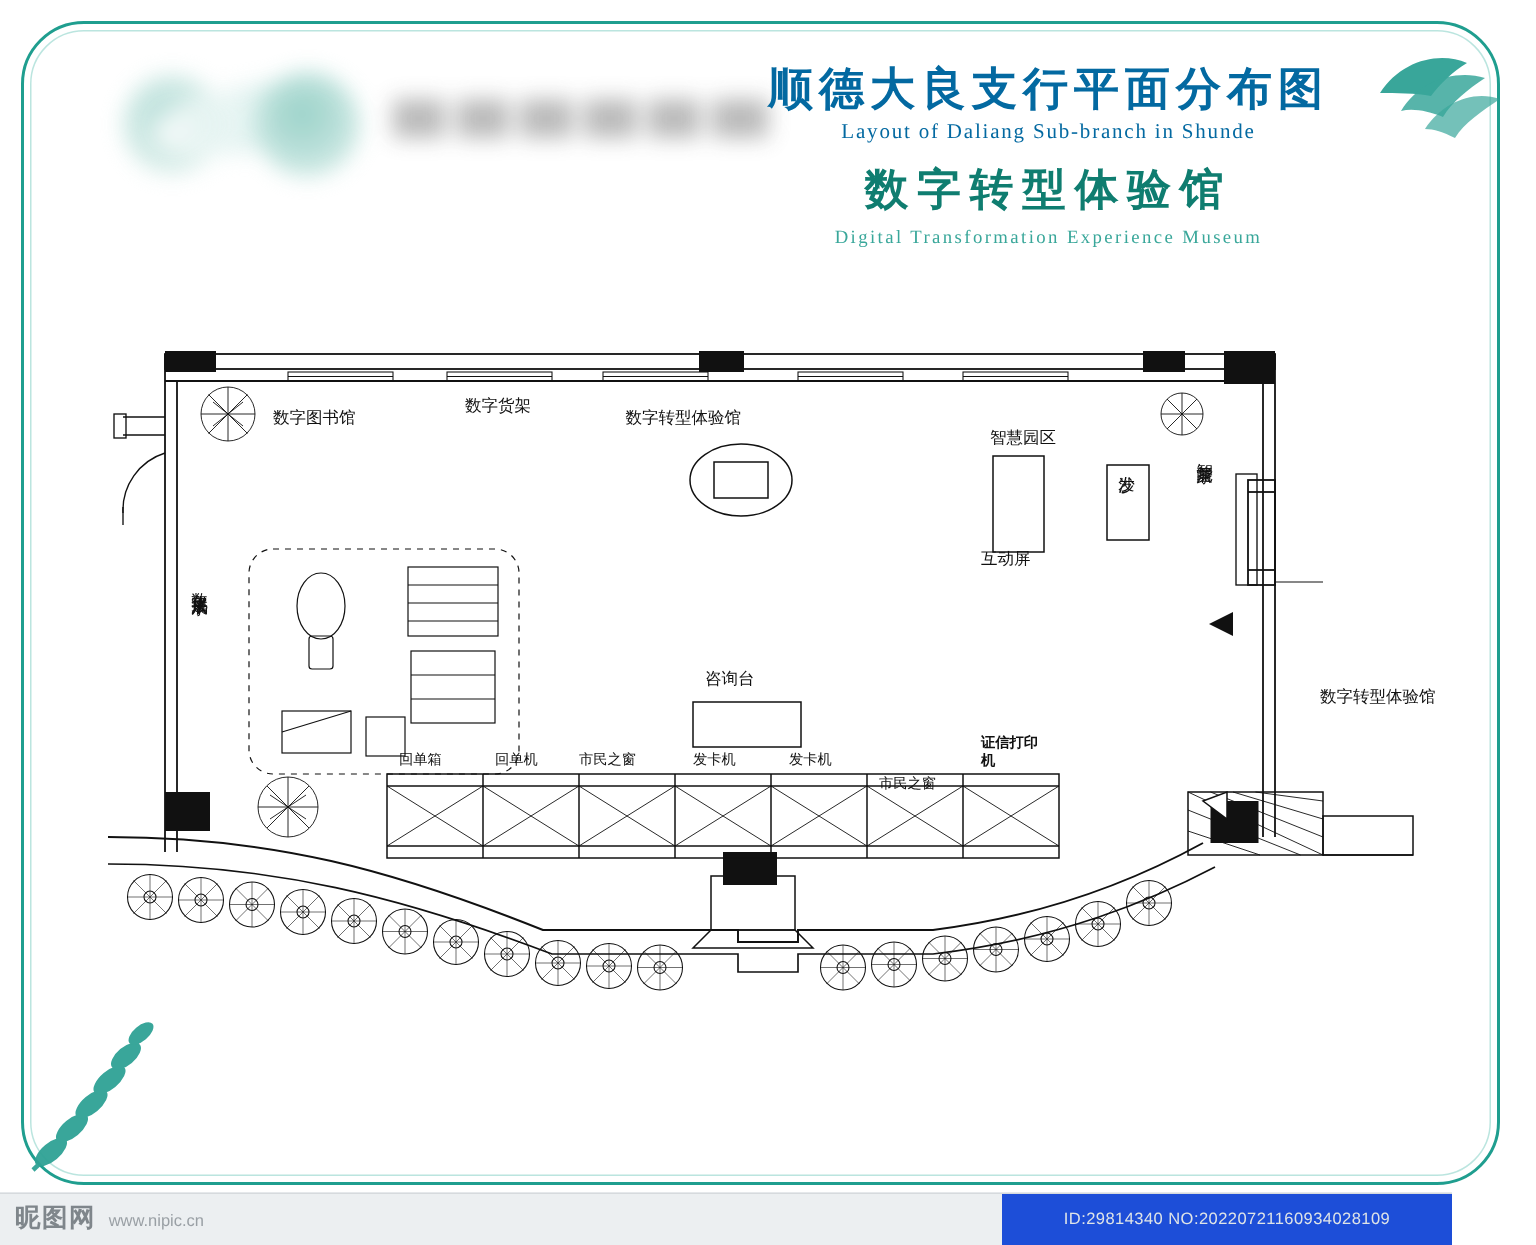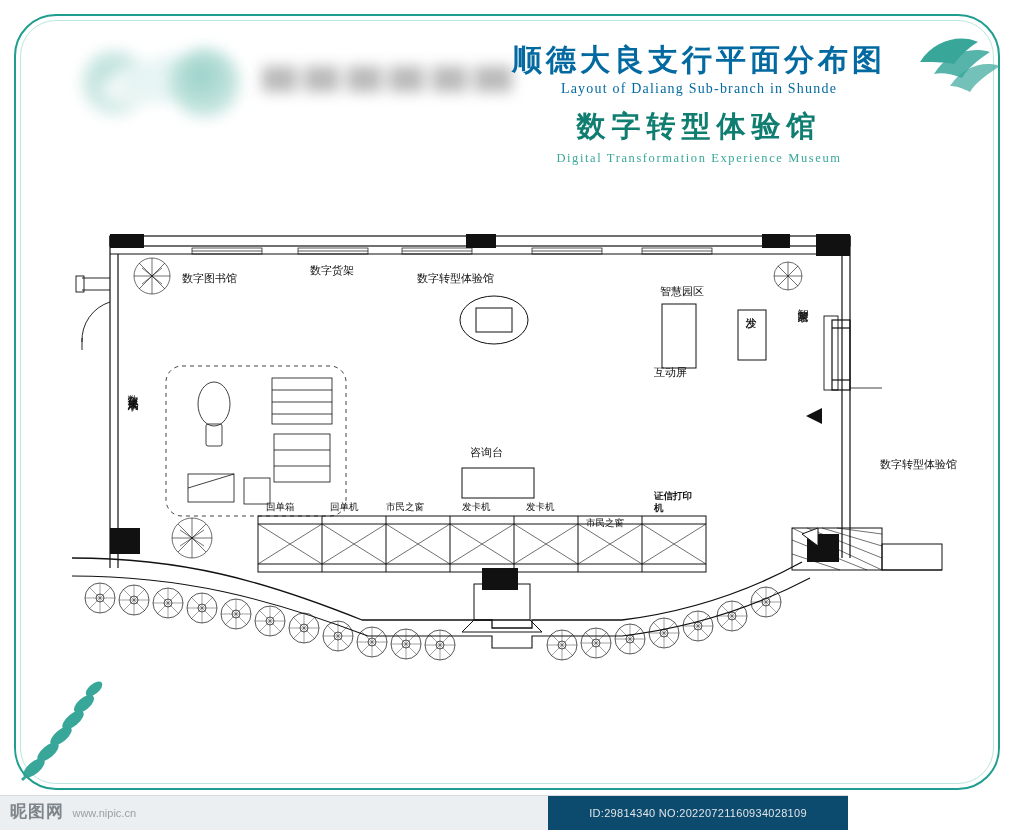"昵图网 www.nipic.cn" .footer { width: 848px -> 968px }
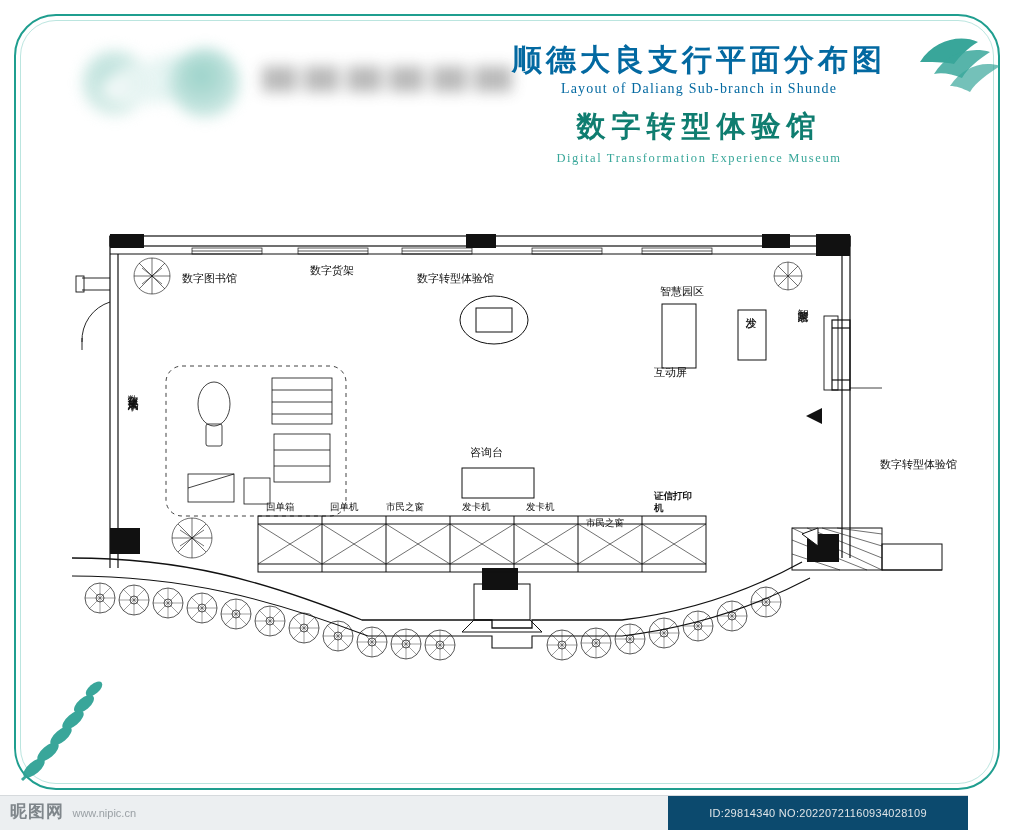"ID:29814340 NO:20220721160934028109" .id-box { background: #0c4a6e -> #1d4ed8 }
